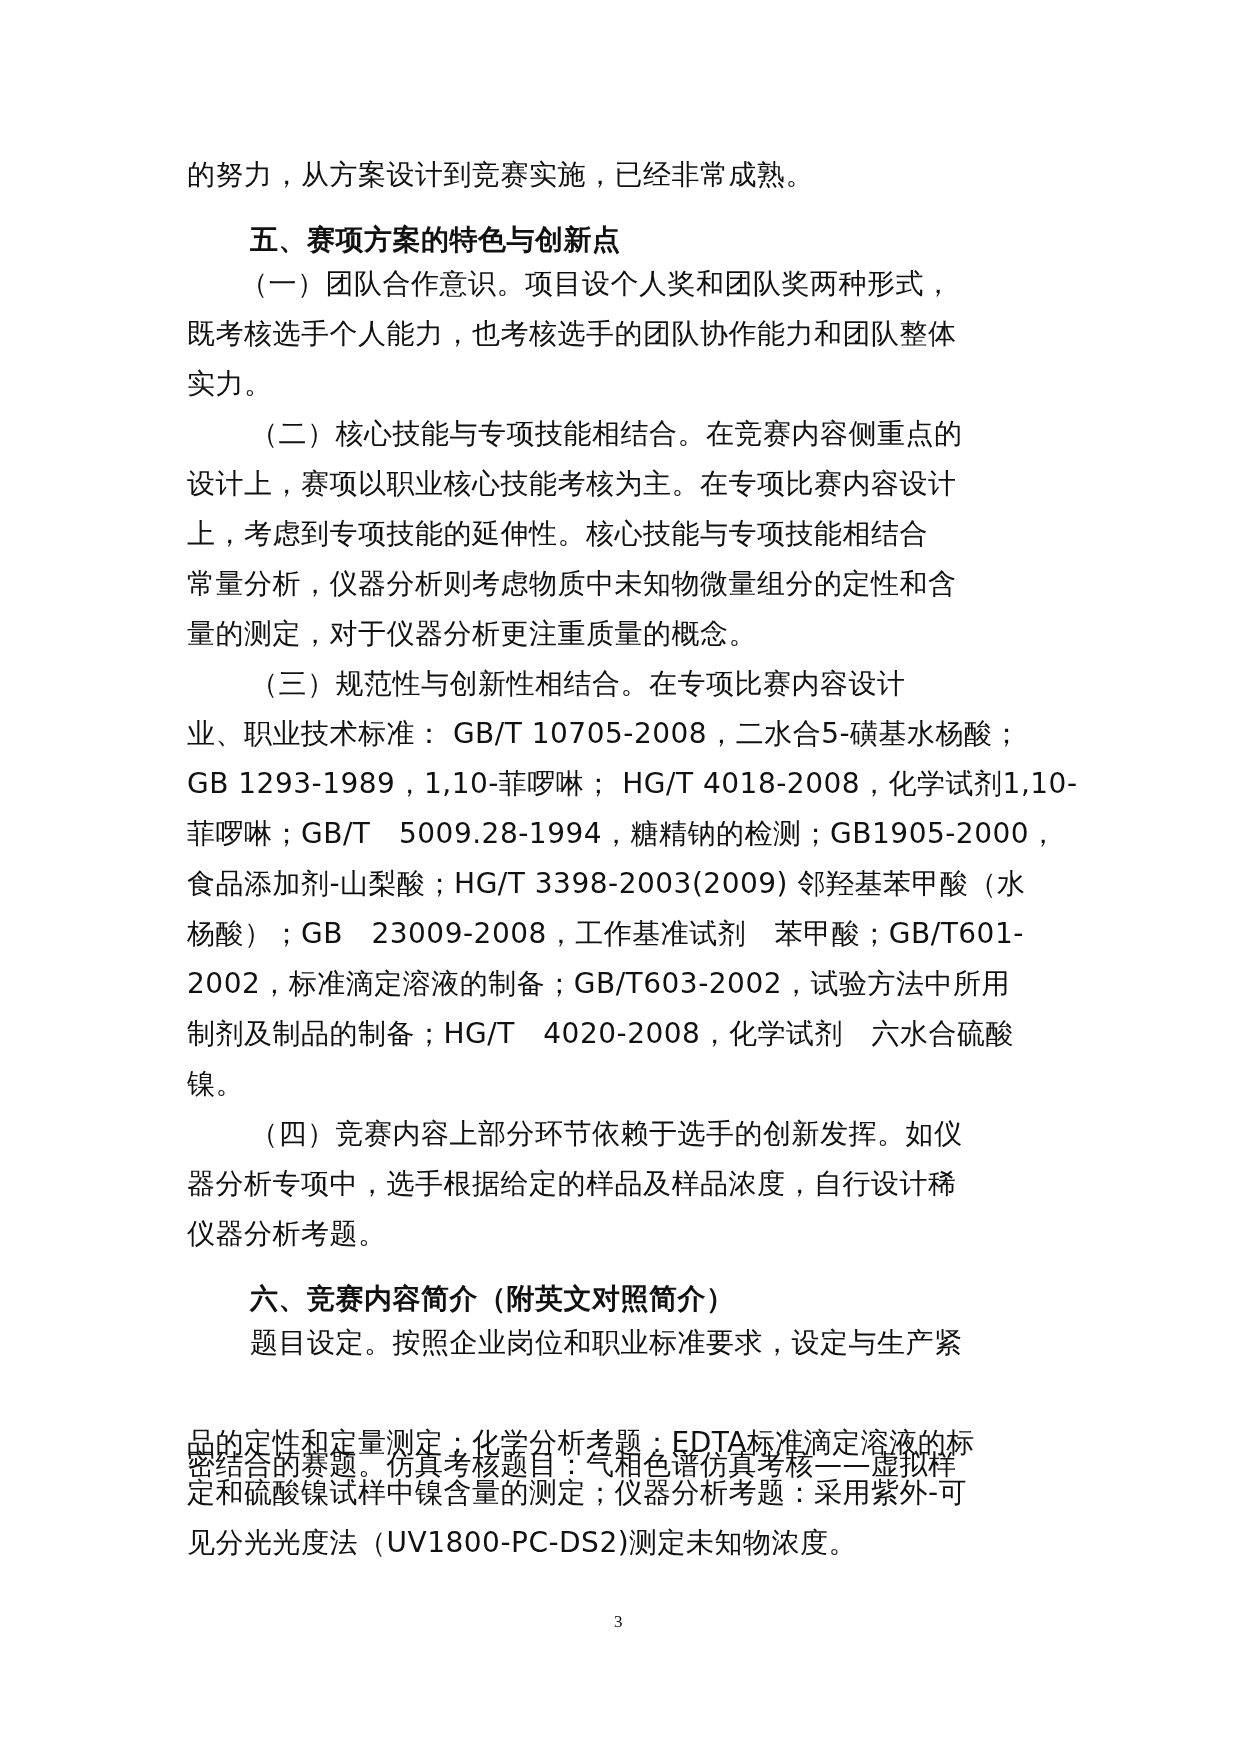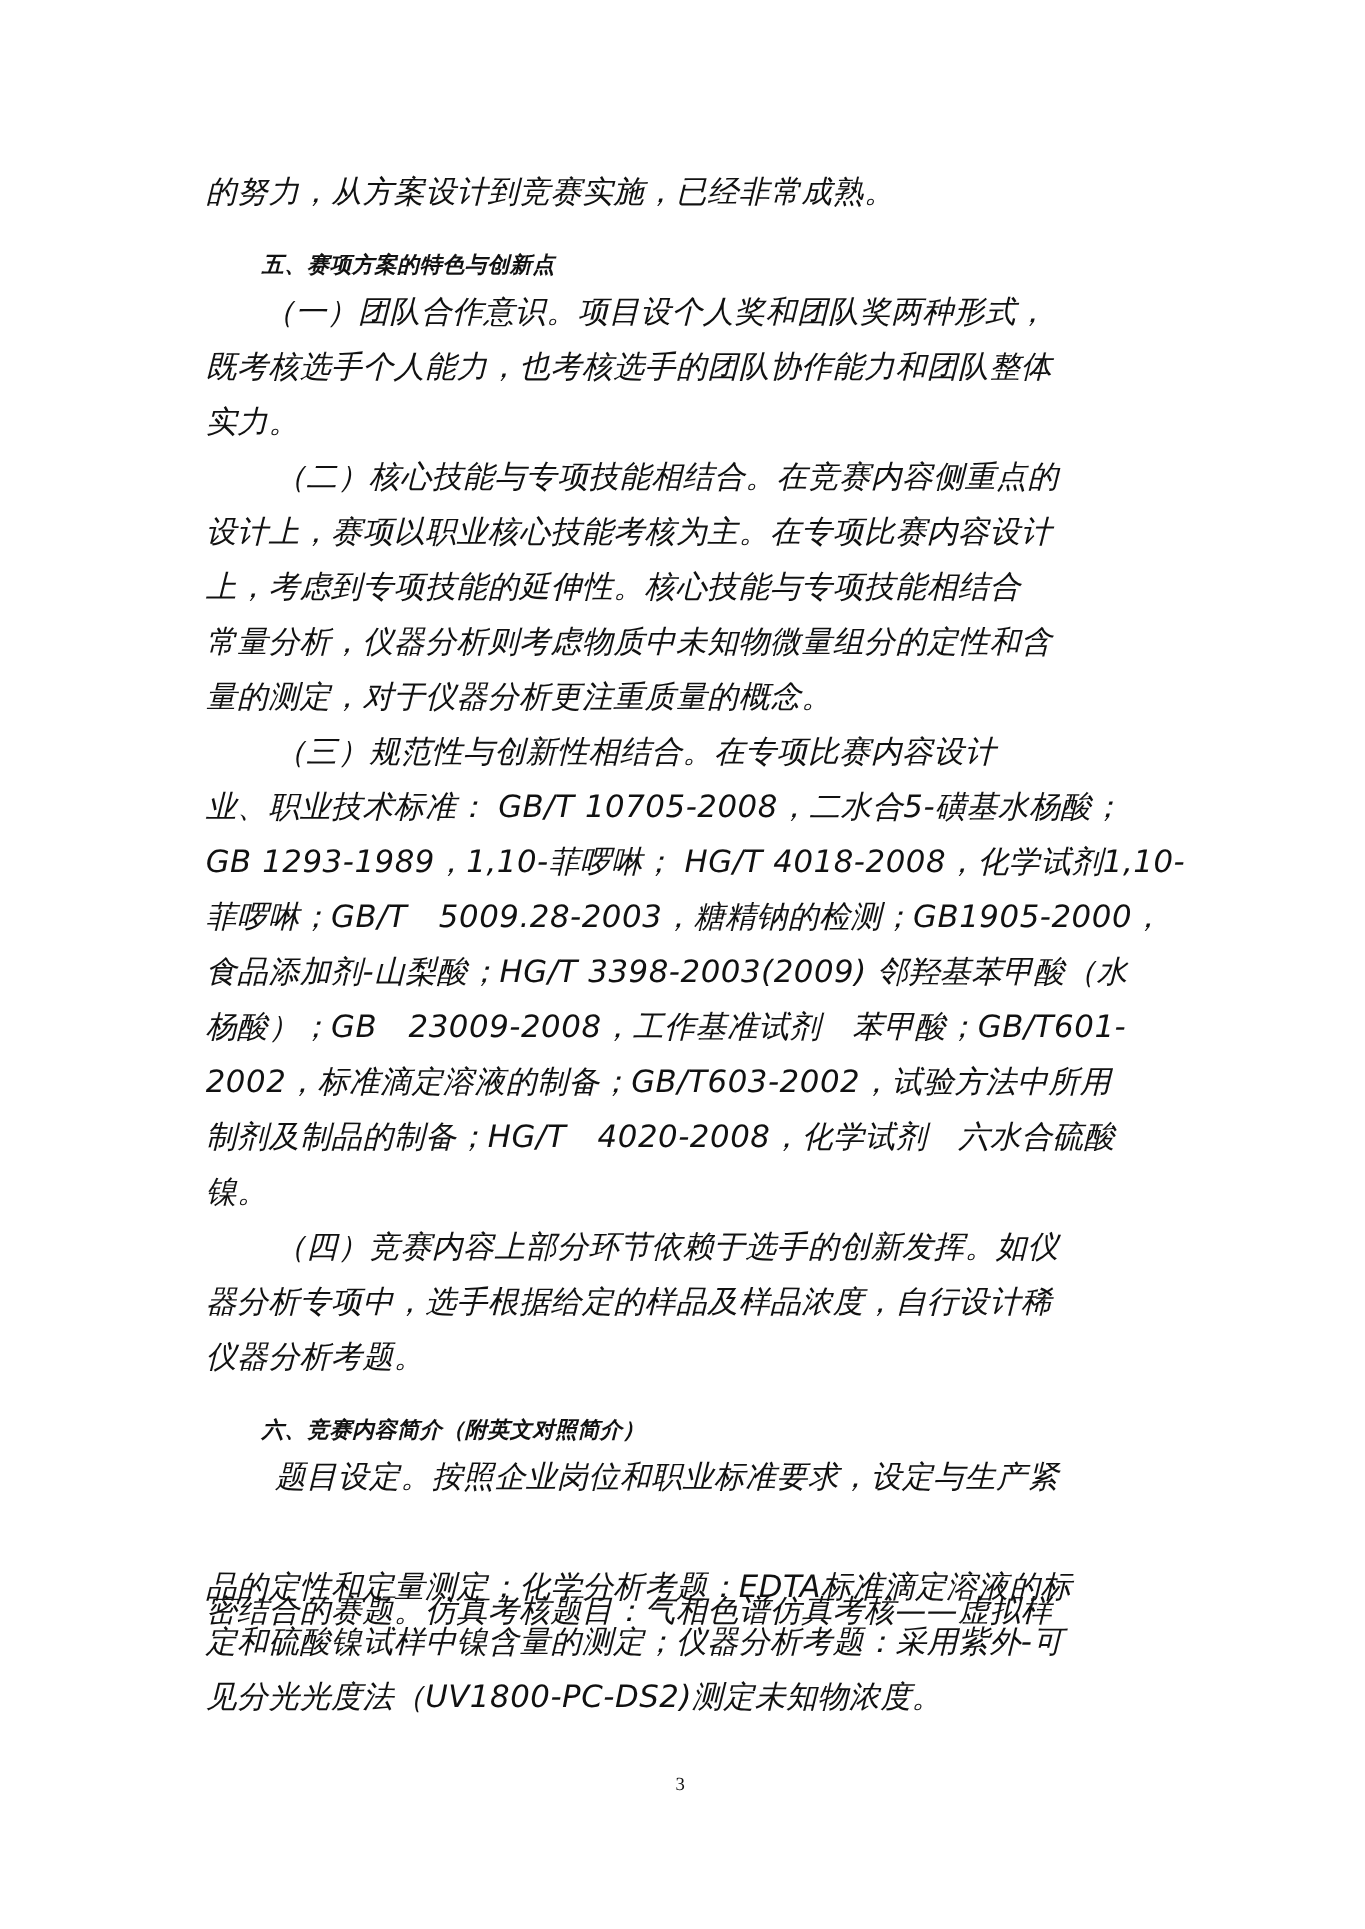"的努力，从方案设计到竞赛实施，已经非常成熟。" .line { font-style: italic -> none }
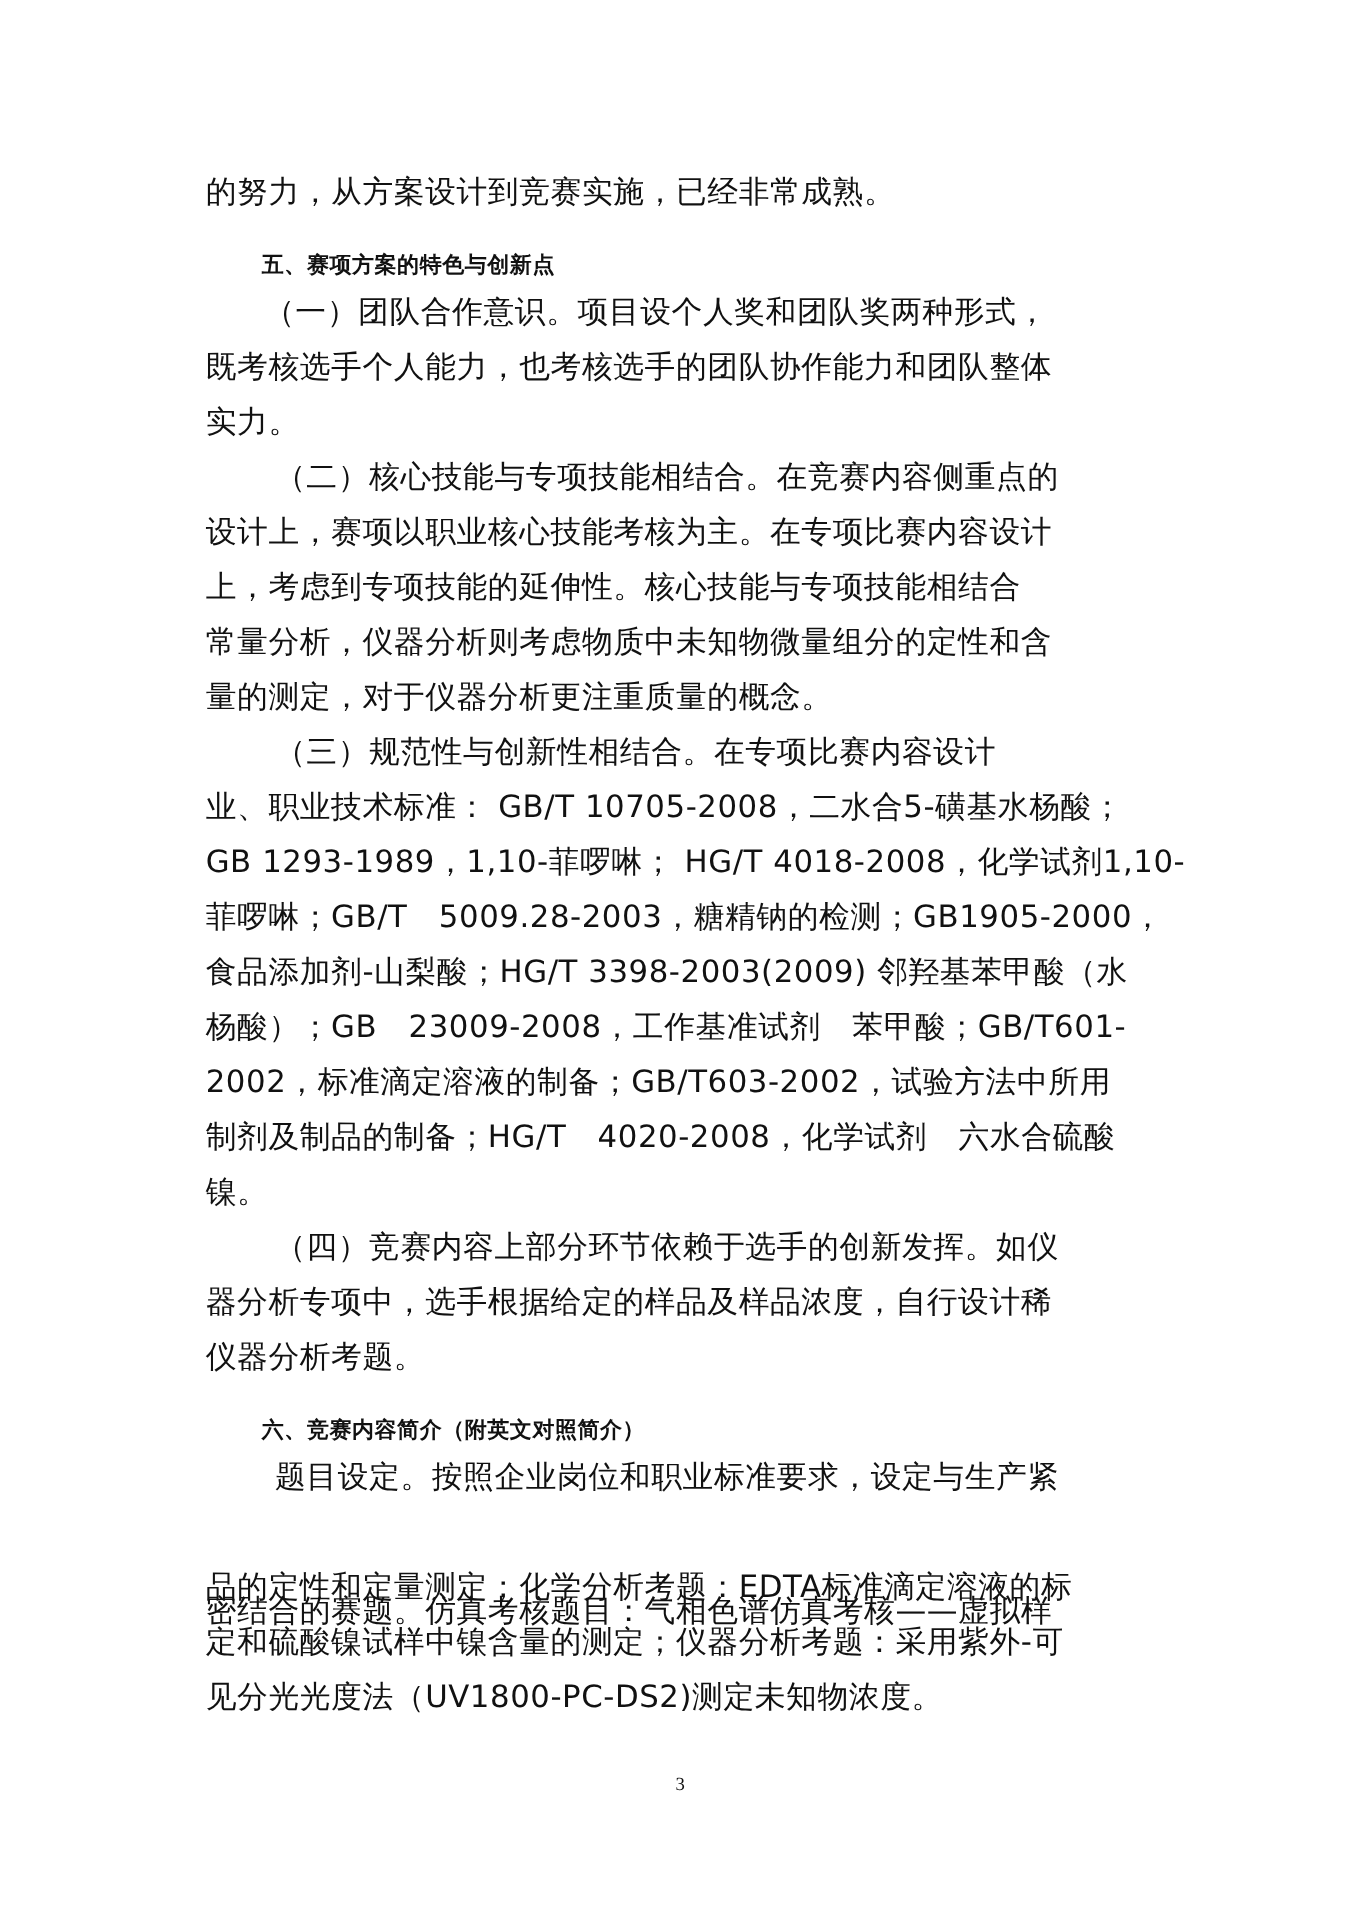"五、赛项方案的特色与创新点" .head { font-size: 20px -> 28px; left: 238px -> 250px }
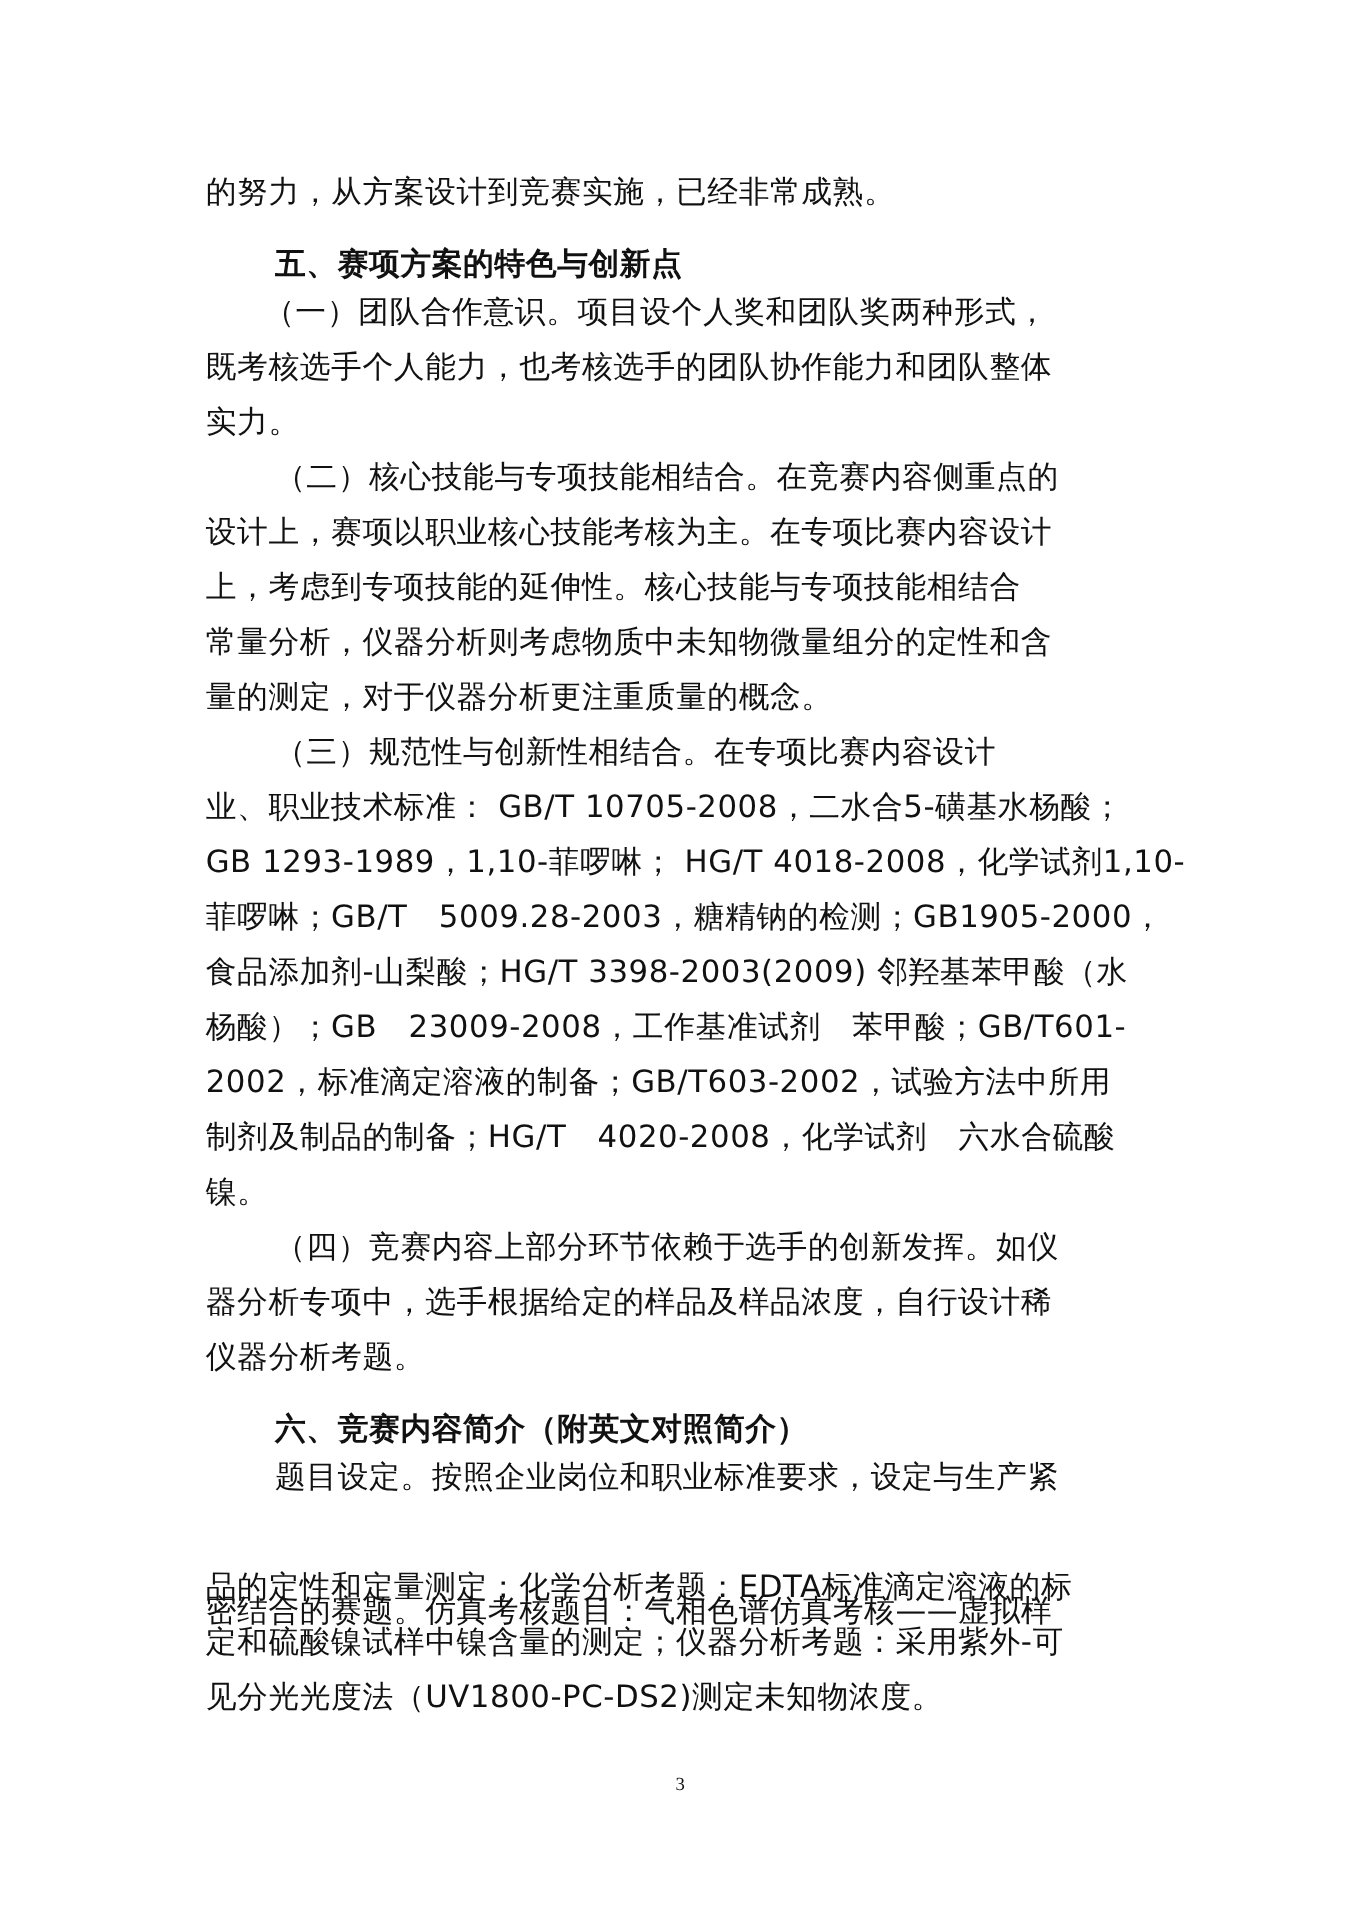"菲啰啉；GB/T" div.line { text: 5009.28-2003 -> 5009.28-1994 }
